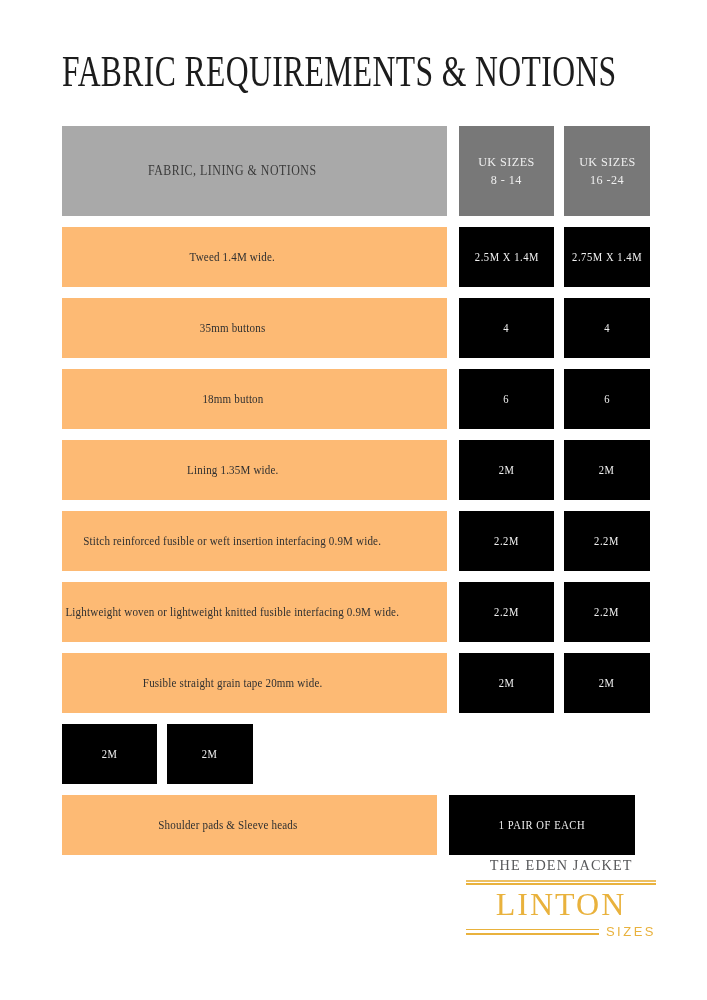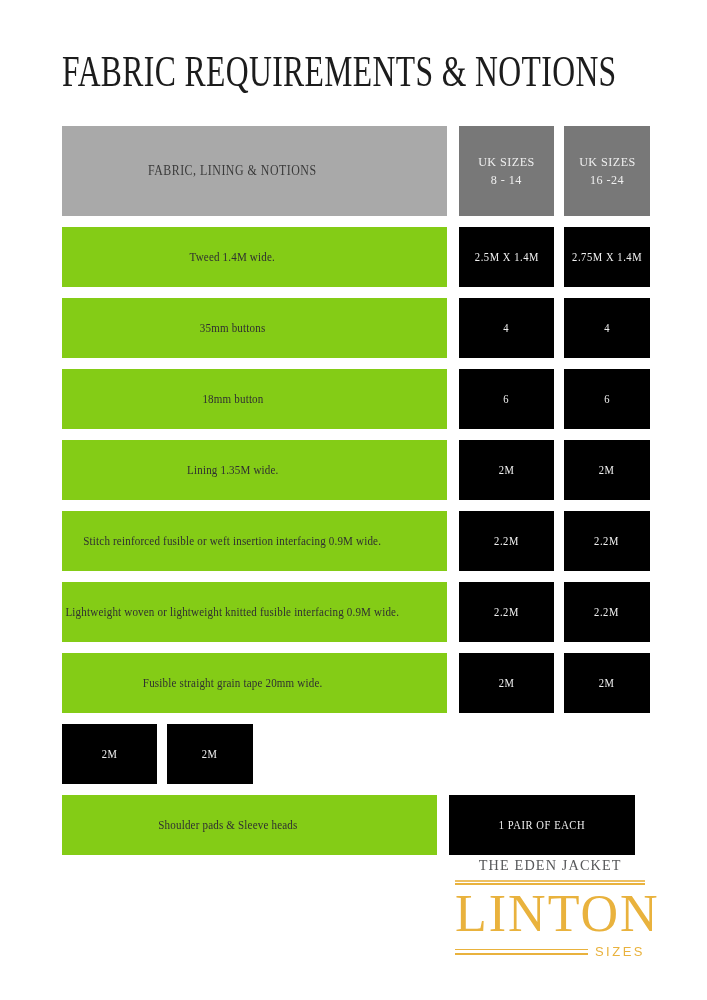"Tweed 1.4M wide." .label-cell { background: #84cc16 -> #fdba74 }
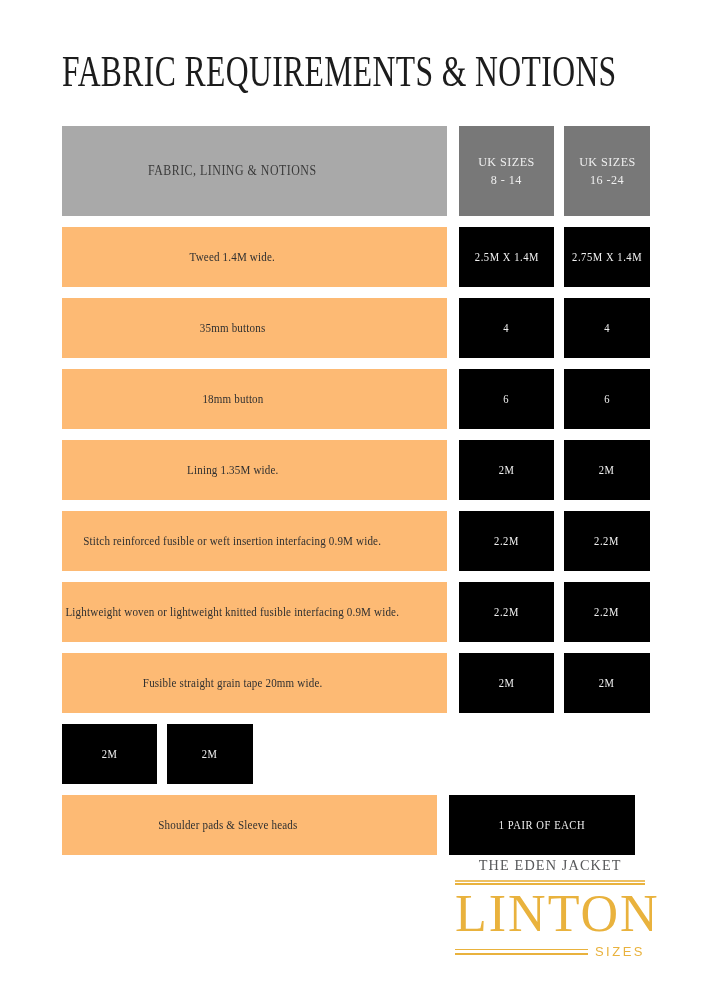"THE EDEN JACKET" .footer { right: 62px -> 51px }
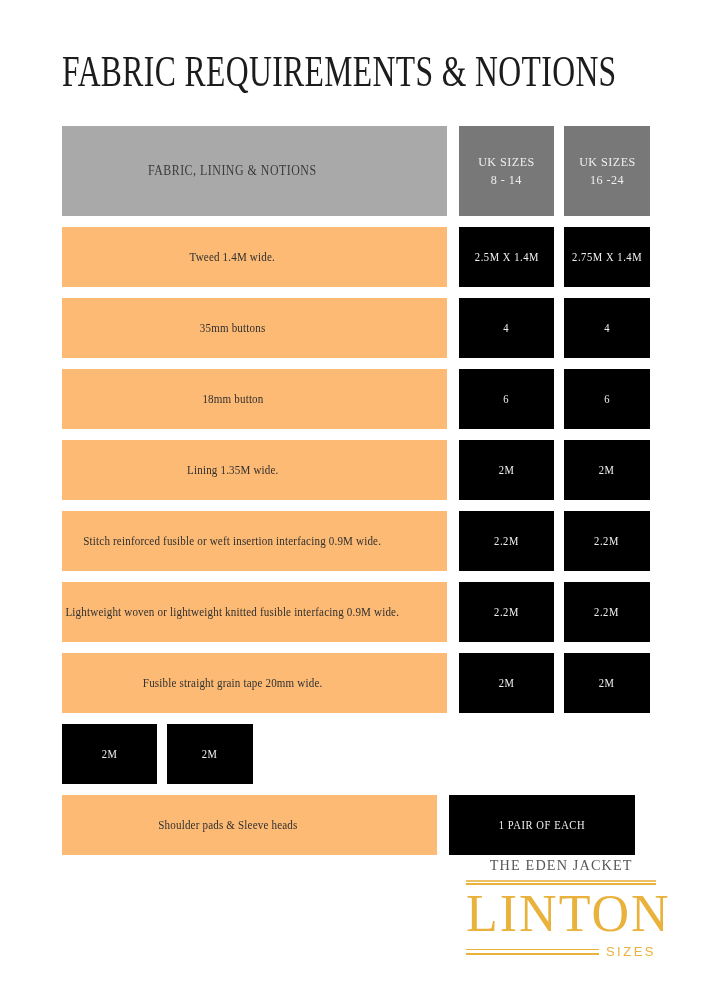"LINTON" .brand-wordmark { font-size: 52px -> 32px }
